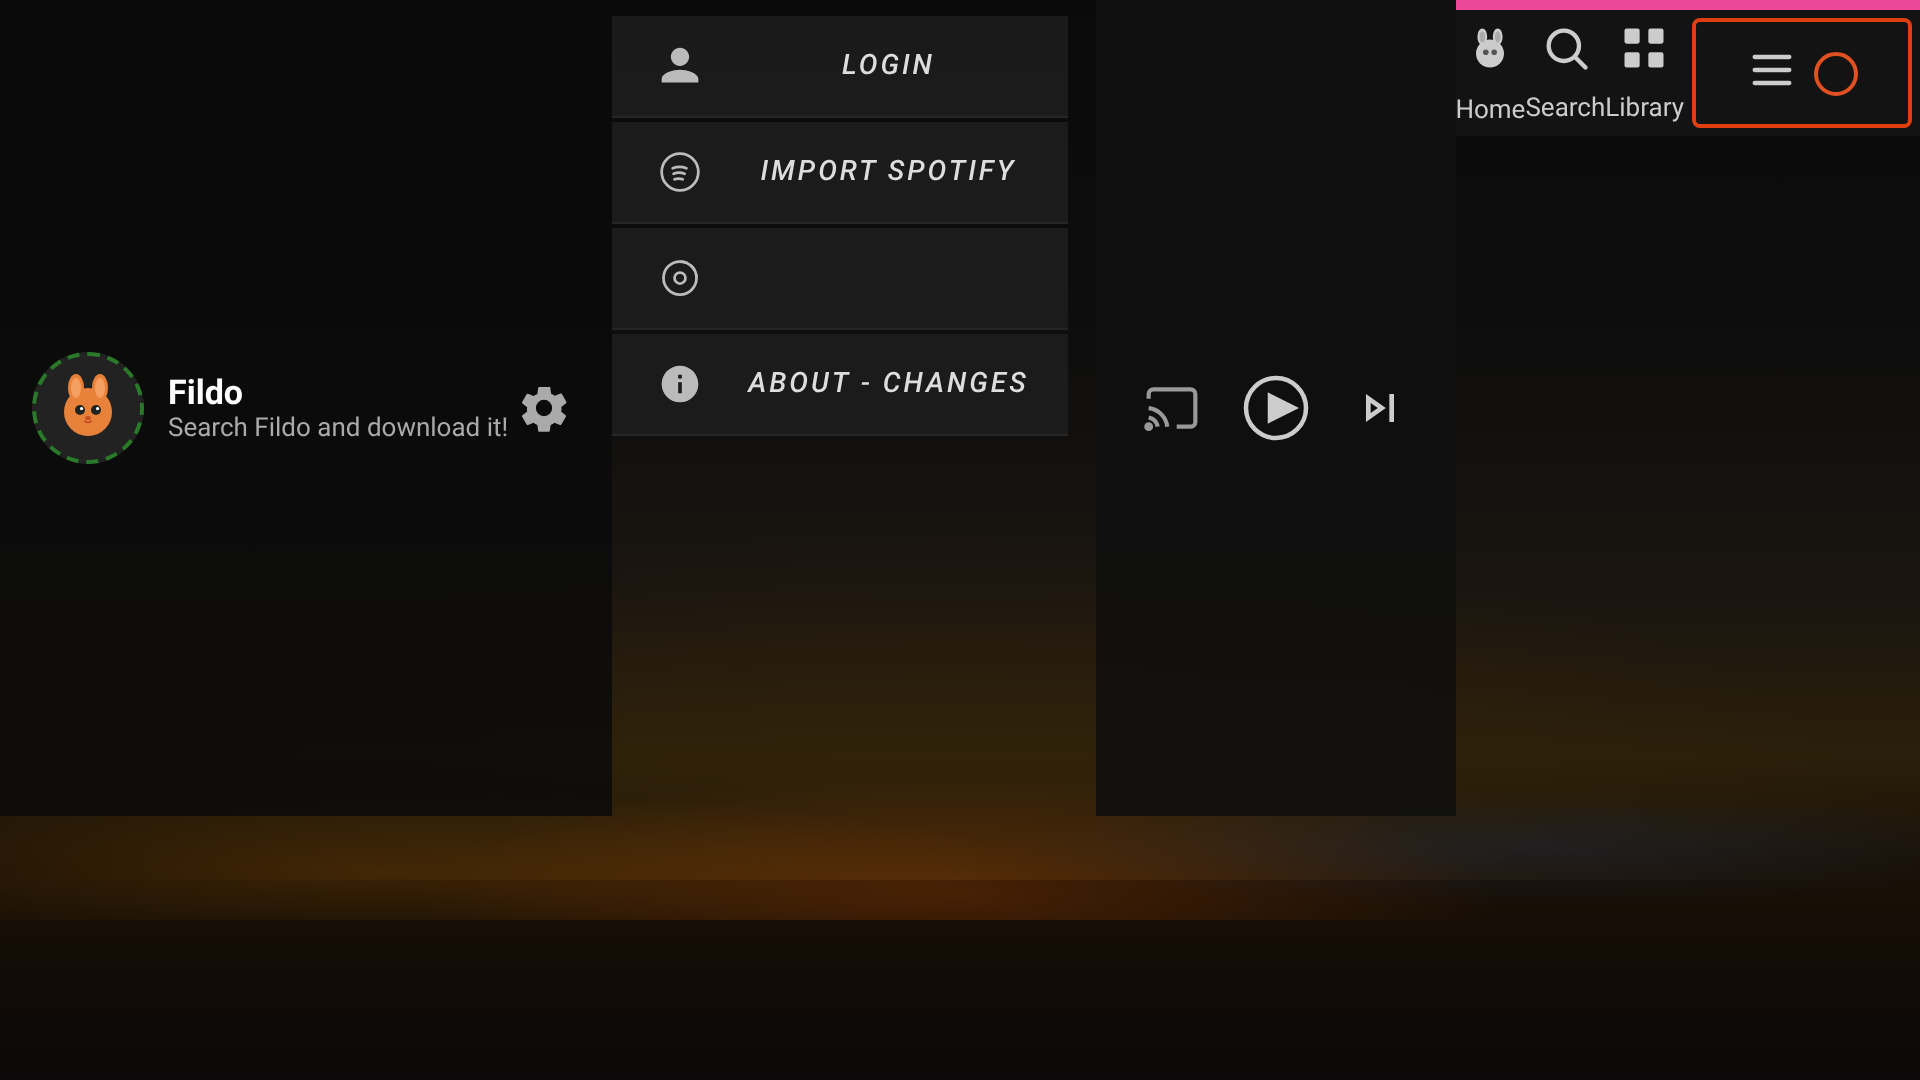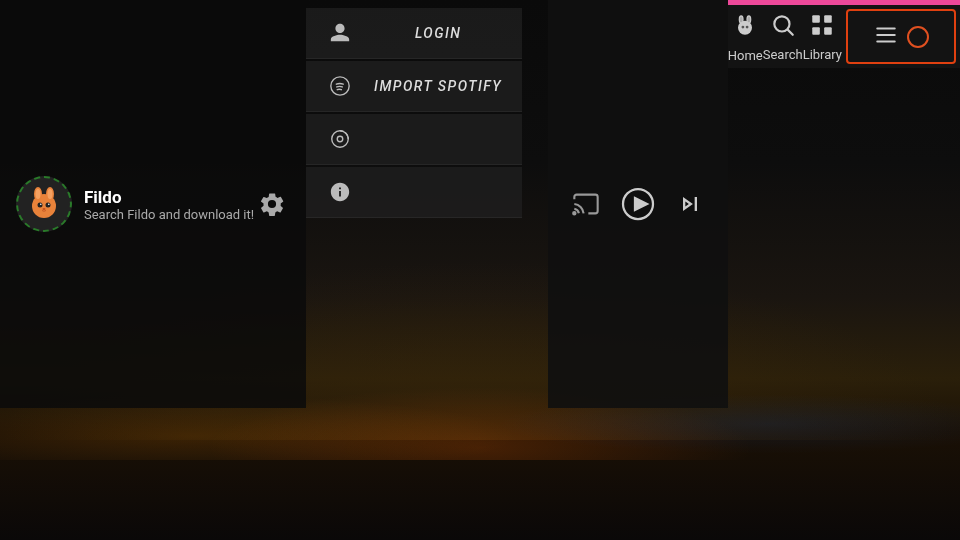"ABOUT - CHANGES" span.menu-item-label { html: none -> <span>ABOUT - CHANGES</span> }
